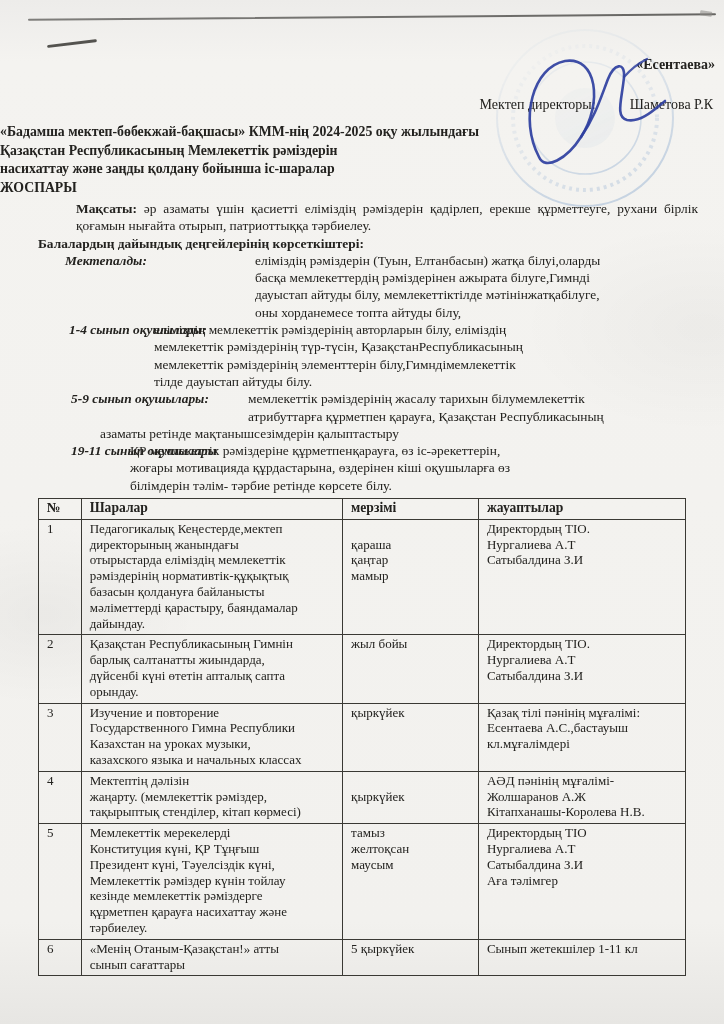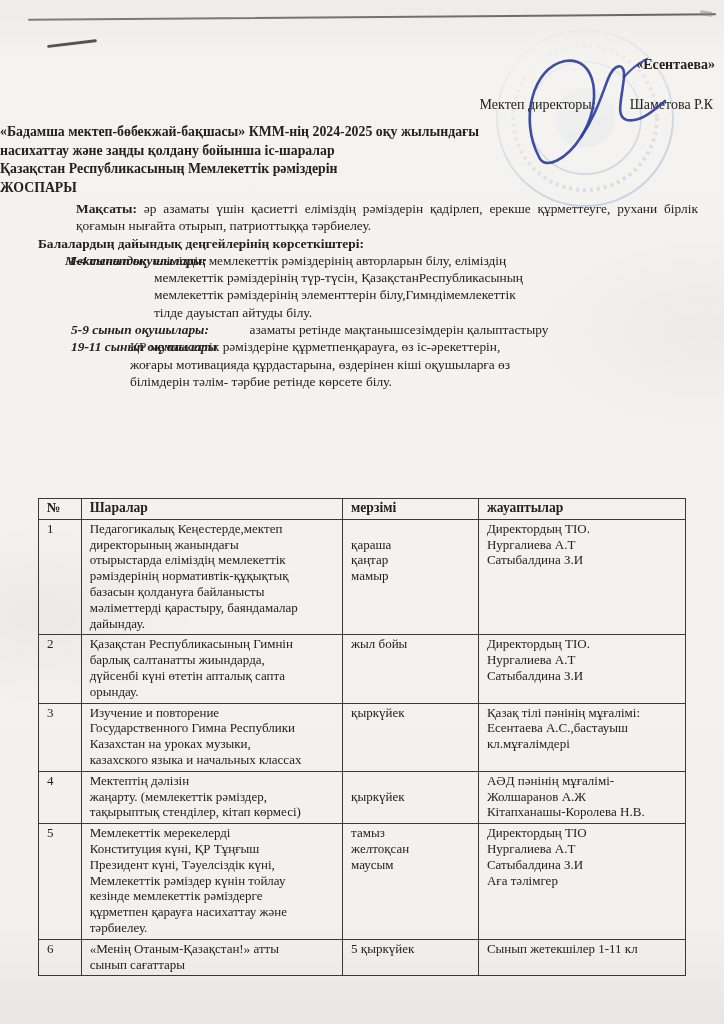"насихаттау және заңды қолдану бойынша" div { order: before "Қазақстан Республикасының Мемлекеттік" -> after "Қазақстан Республикасының Мемлекеттік" }
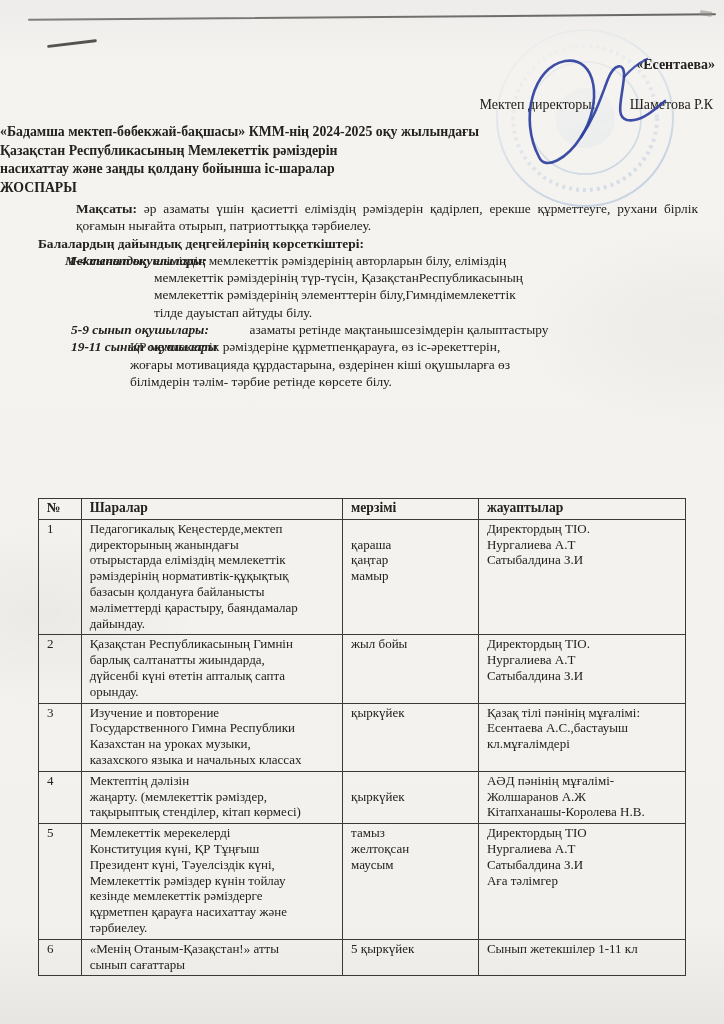"еліміздің рәміздерін (Туын, Елтанбасын)" div.pre { html: none -> <div>еліміздің рәміздерін (Туын, Елтанбасын) жатқа білуі,оларды басқа мемлекеттердің рәміздерінен ажырата білуге,Гимнді дауыстап айтуды білу, мемлекеттіктілде мәтінінжатқабілуге, оны хорданемесе топта айтуды білу,</div> }
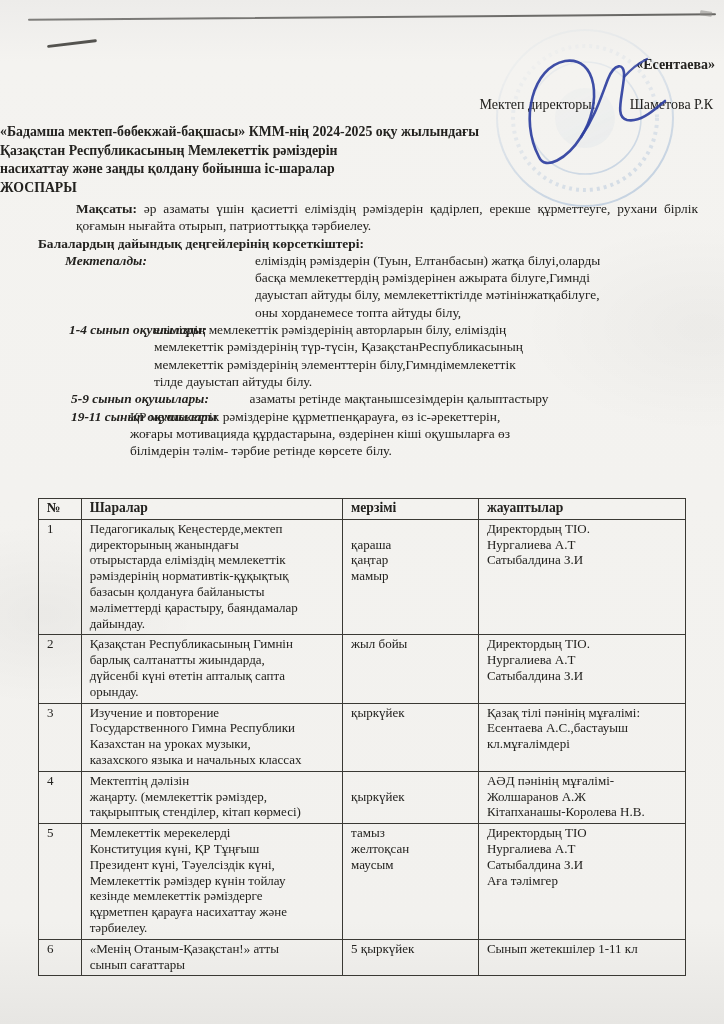"мемлекеттік рәміздерінің жасалу тарихын" div.pre { html: none -> <div>мемлекеттік рәміздерінің жасалу тарихын білумемлекеттік атрибуттарға құрметпен қарауға, Қазақстан Республикасының</div> }
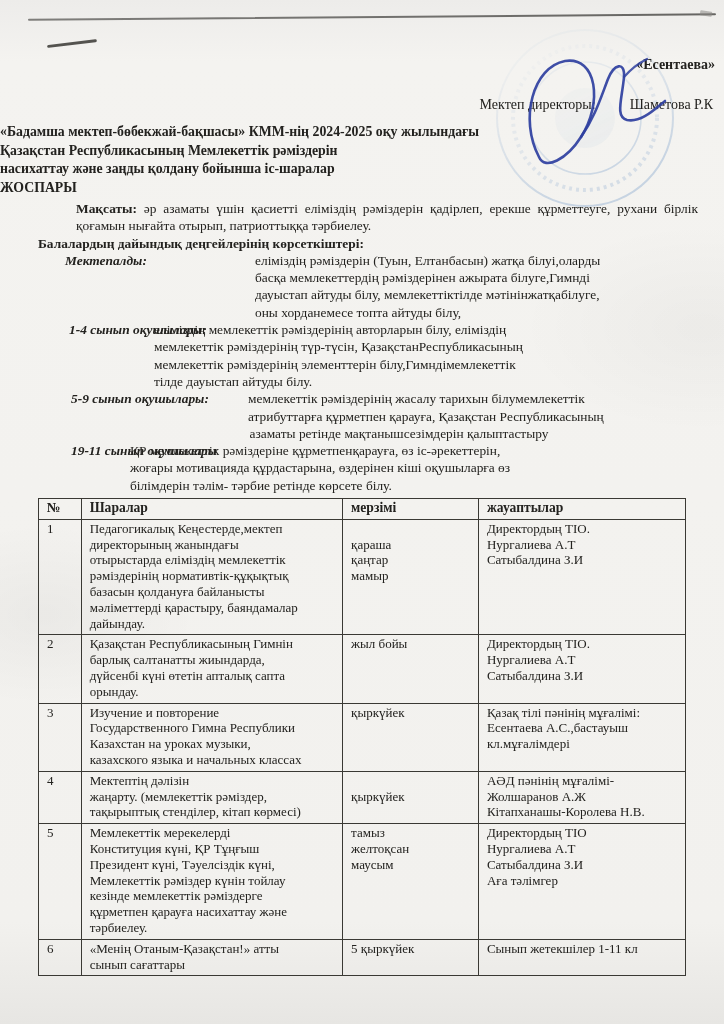"азаматы ретінде мақтанышсезімдерін" .lvl-tail { text-align: center -> none }
